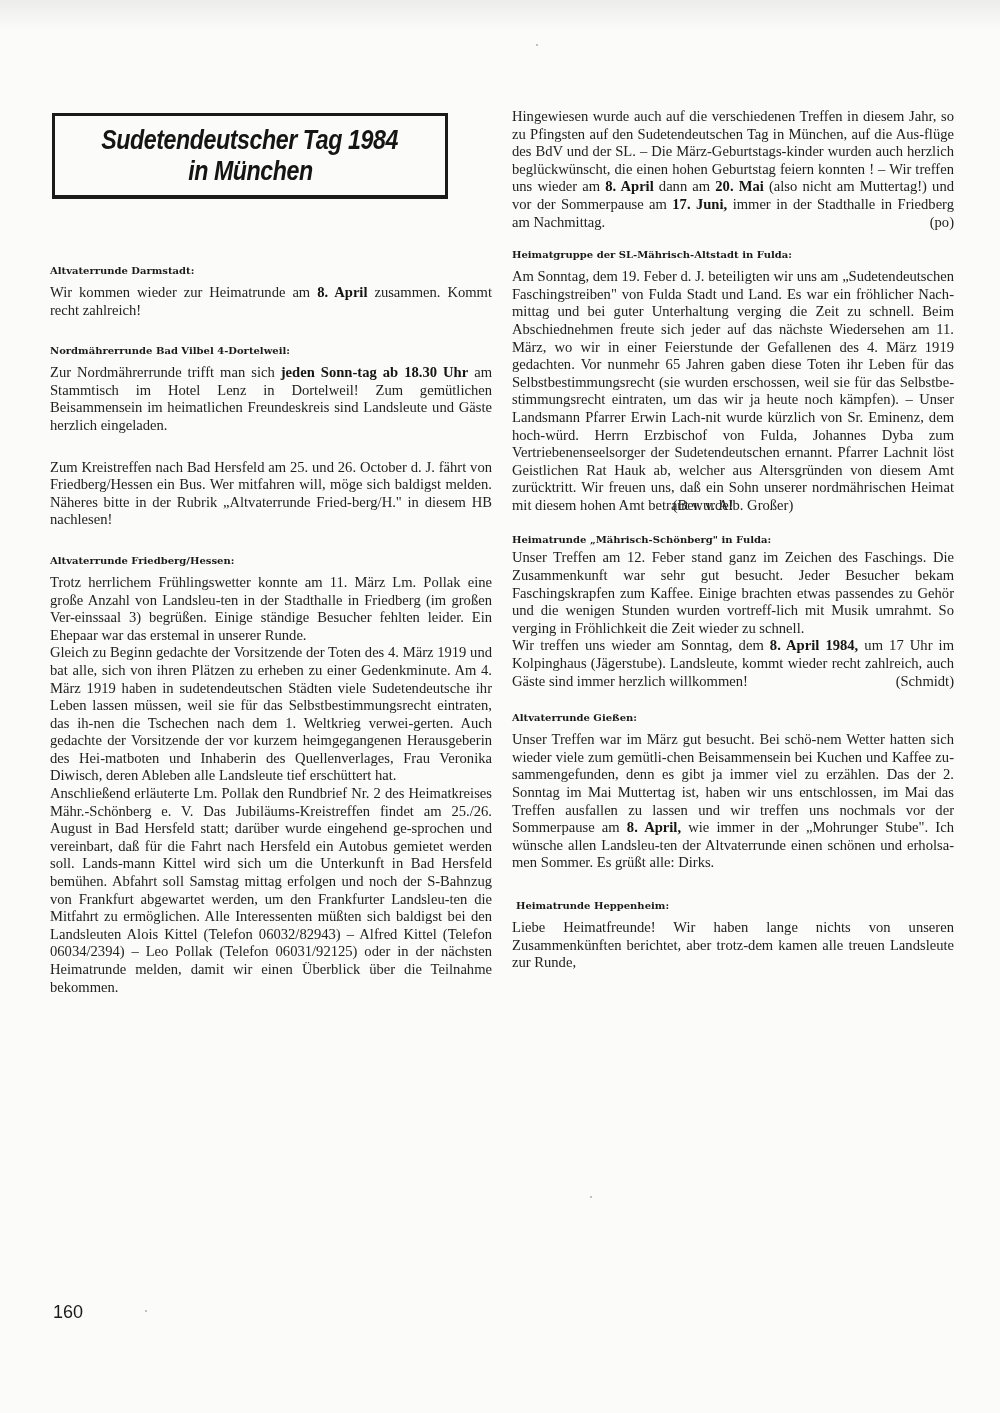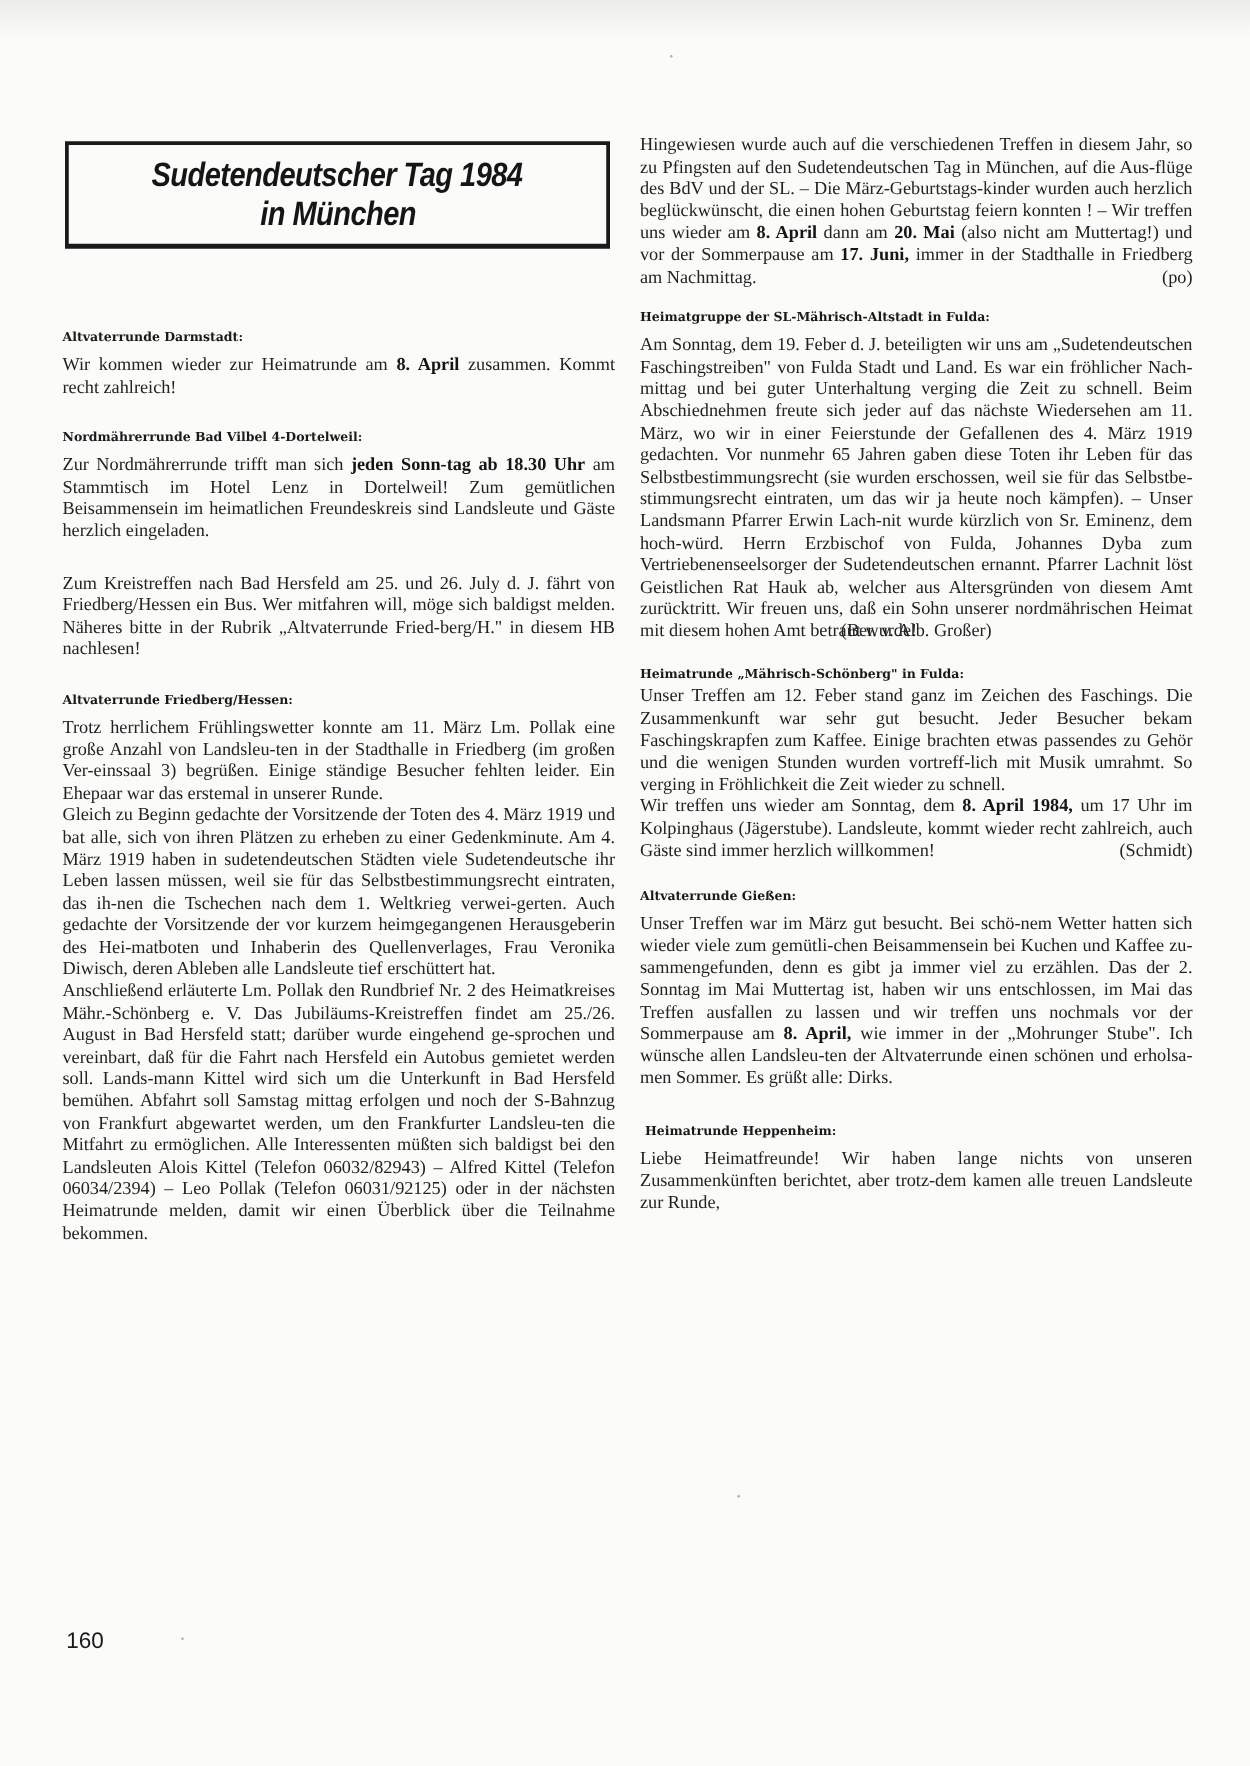"Sudetendeutscher Tag 1984" .title-box { width: 436px -> 396px }
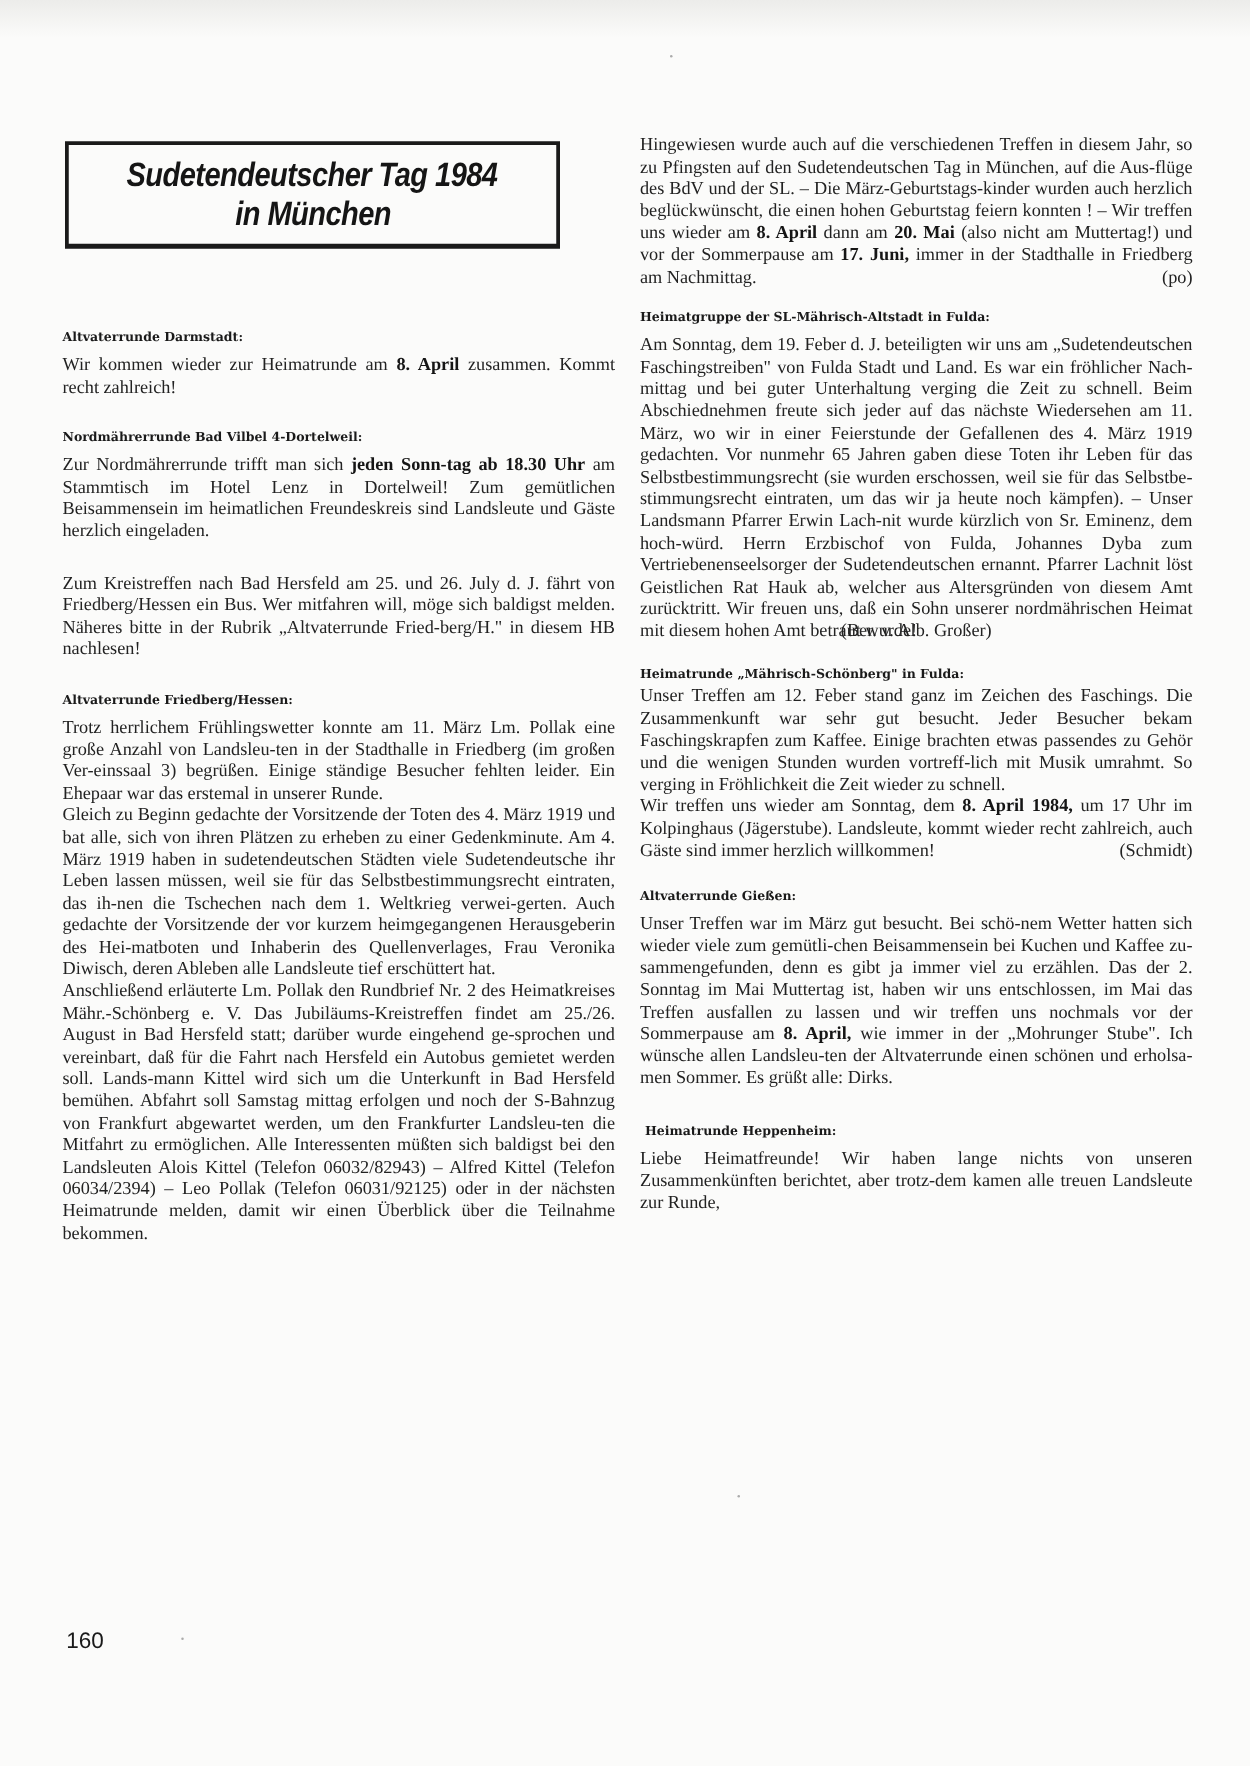"Zum Kreistreffen nach Bad Hersfeld" p.para { text: July -> October }
